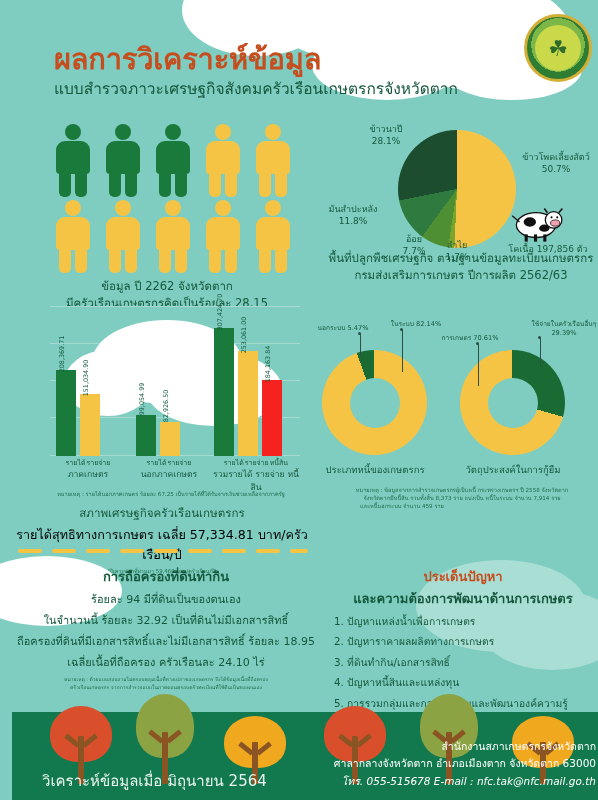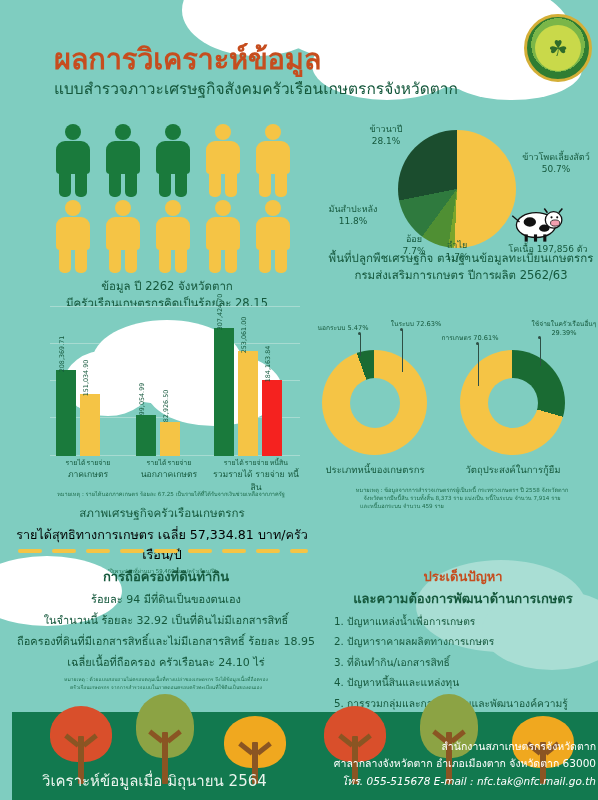"ในระบบ 72.63%" div.dlbl { text: 72.63% -> 82.14% }
